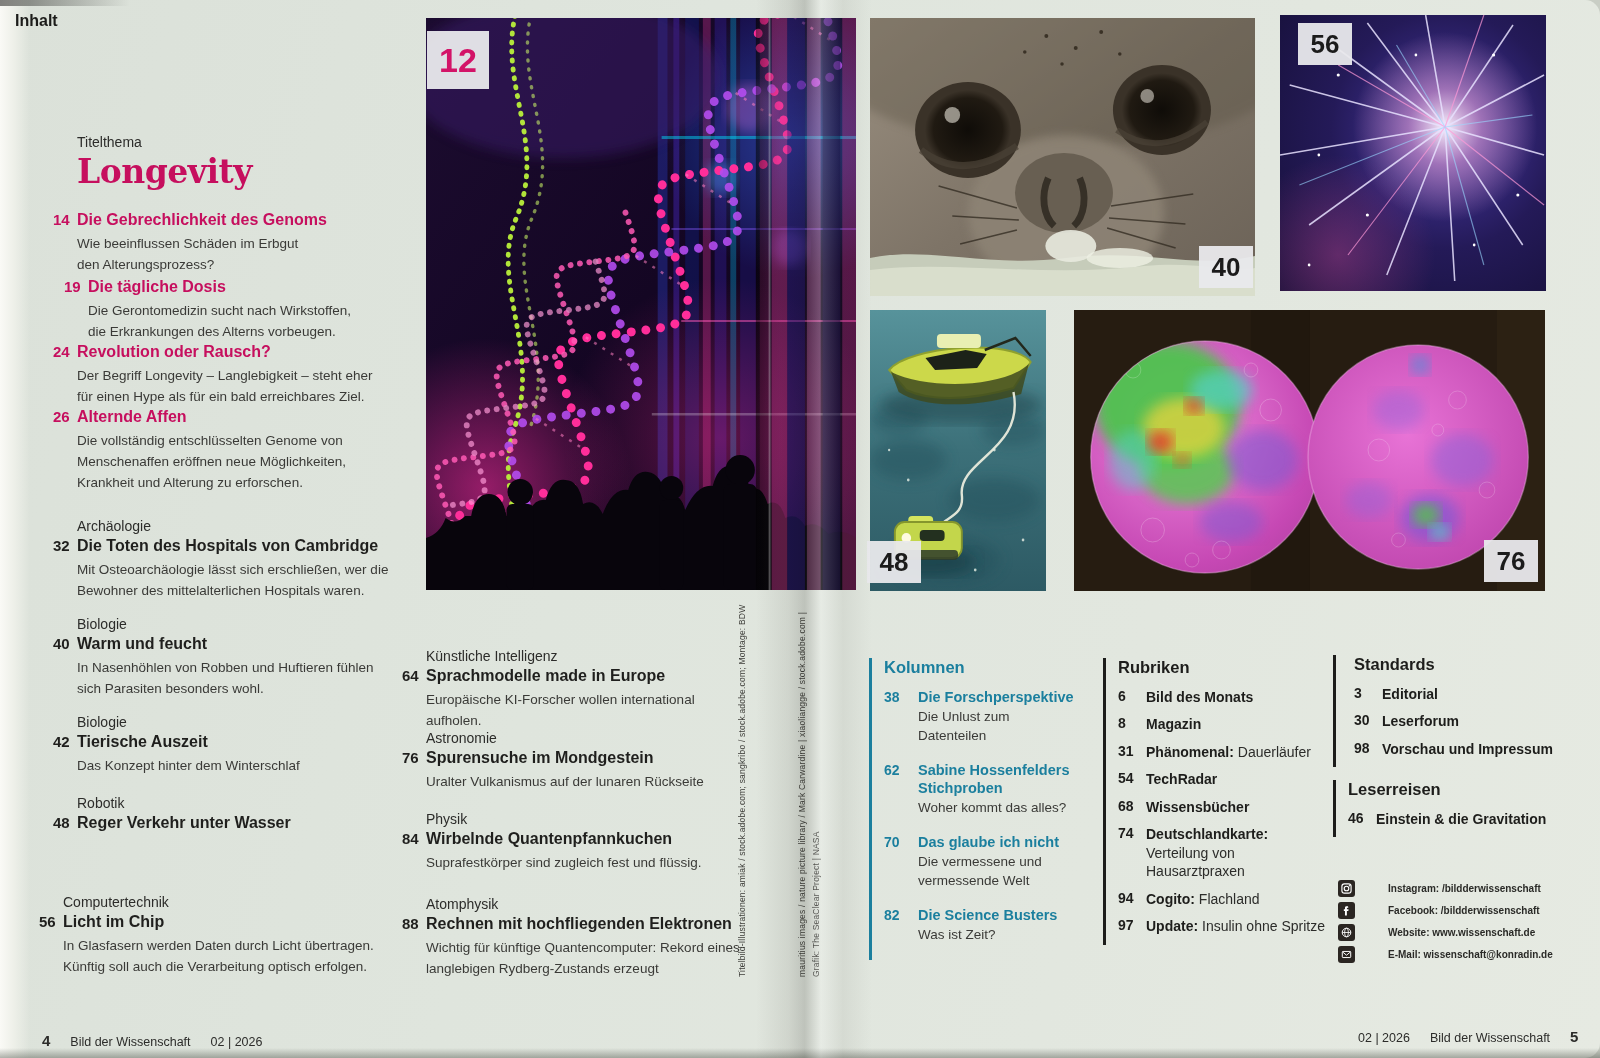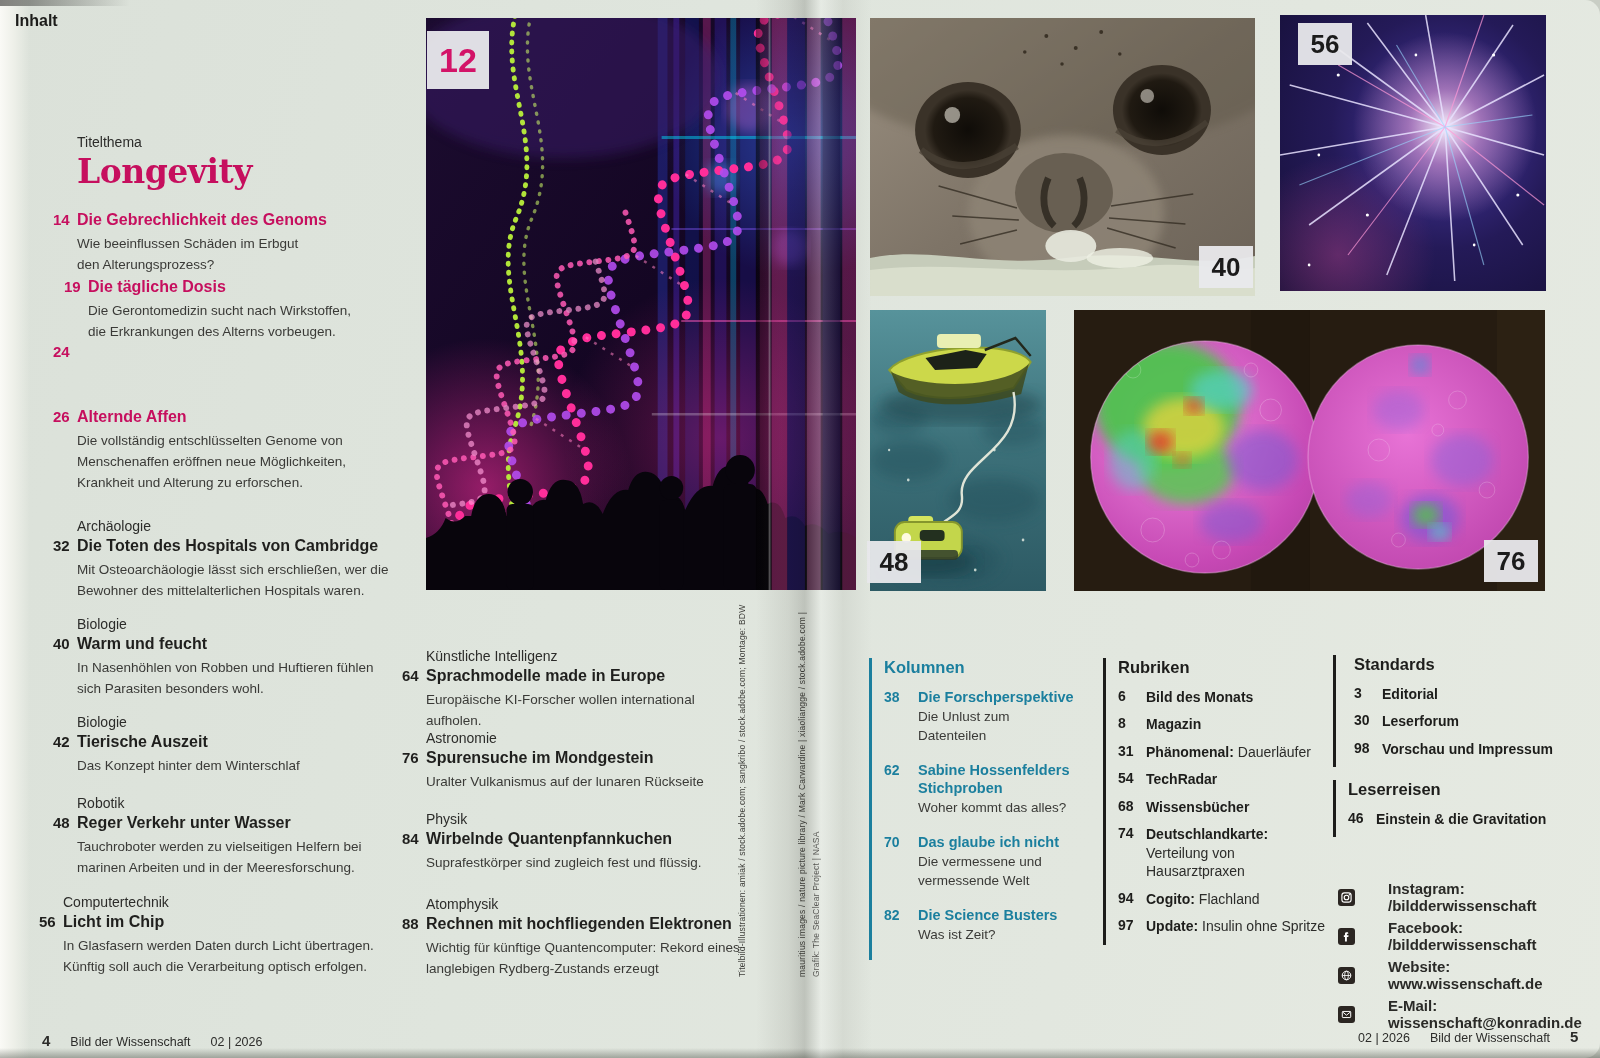"Revolution oder Rausch?" div { html: none -> <div> <div>Revolution oder Rausch?</div> <div>Der Begriff Longevity – Langlebigkeit – steht eher für einen Hype als für ein bald erreichbares Ziel.</div> </div> }
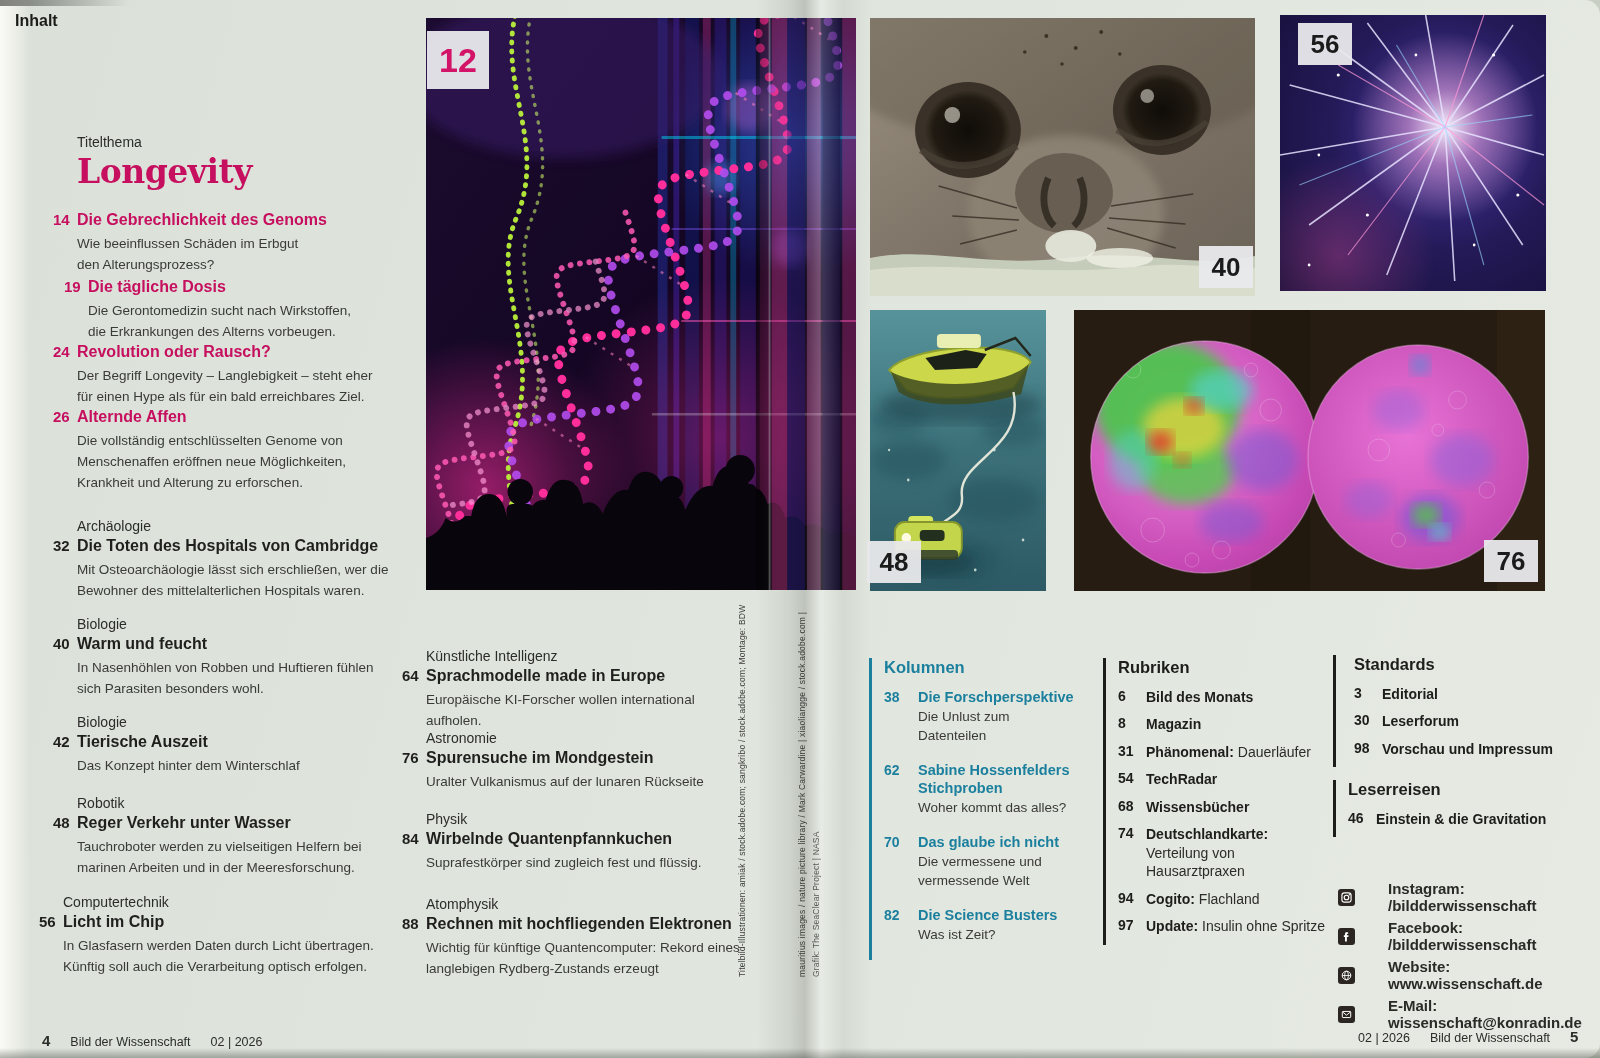"Tauchroboter werden zu vielseitigen" div.fdesc { html: <div>Tauchroboter werden zu vielseitigen Helfern bei marinen Arbeiten und in der Meeresforschung.</div> -> none }
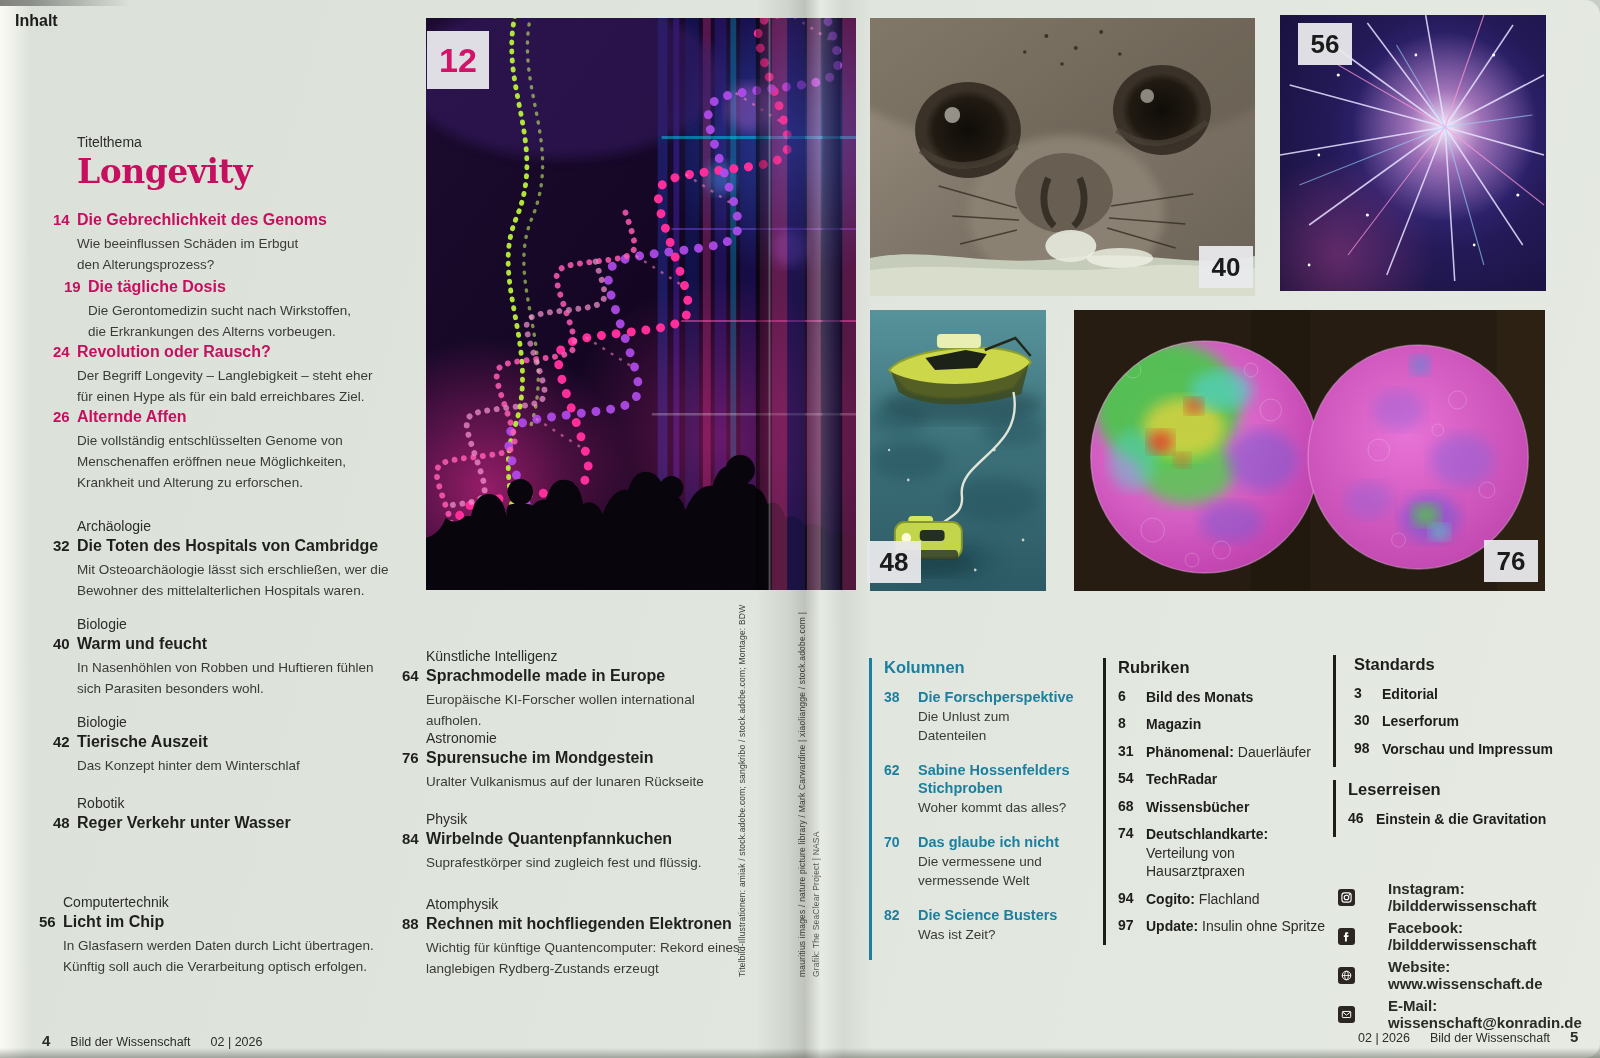"Instagram: /bildderwissenschaft" .slabel { font-size: 15px -> 10px }
